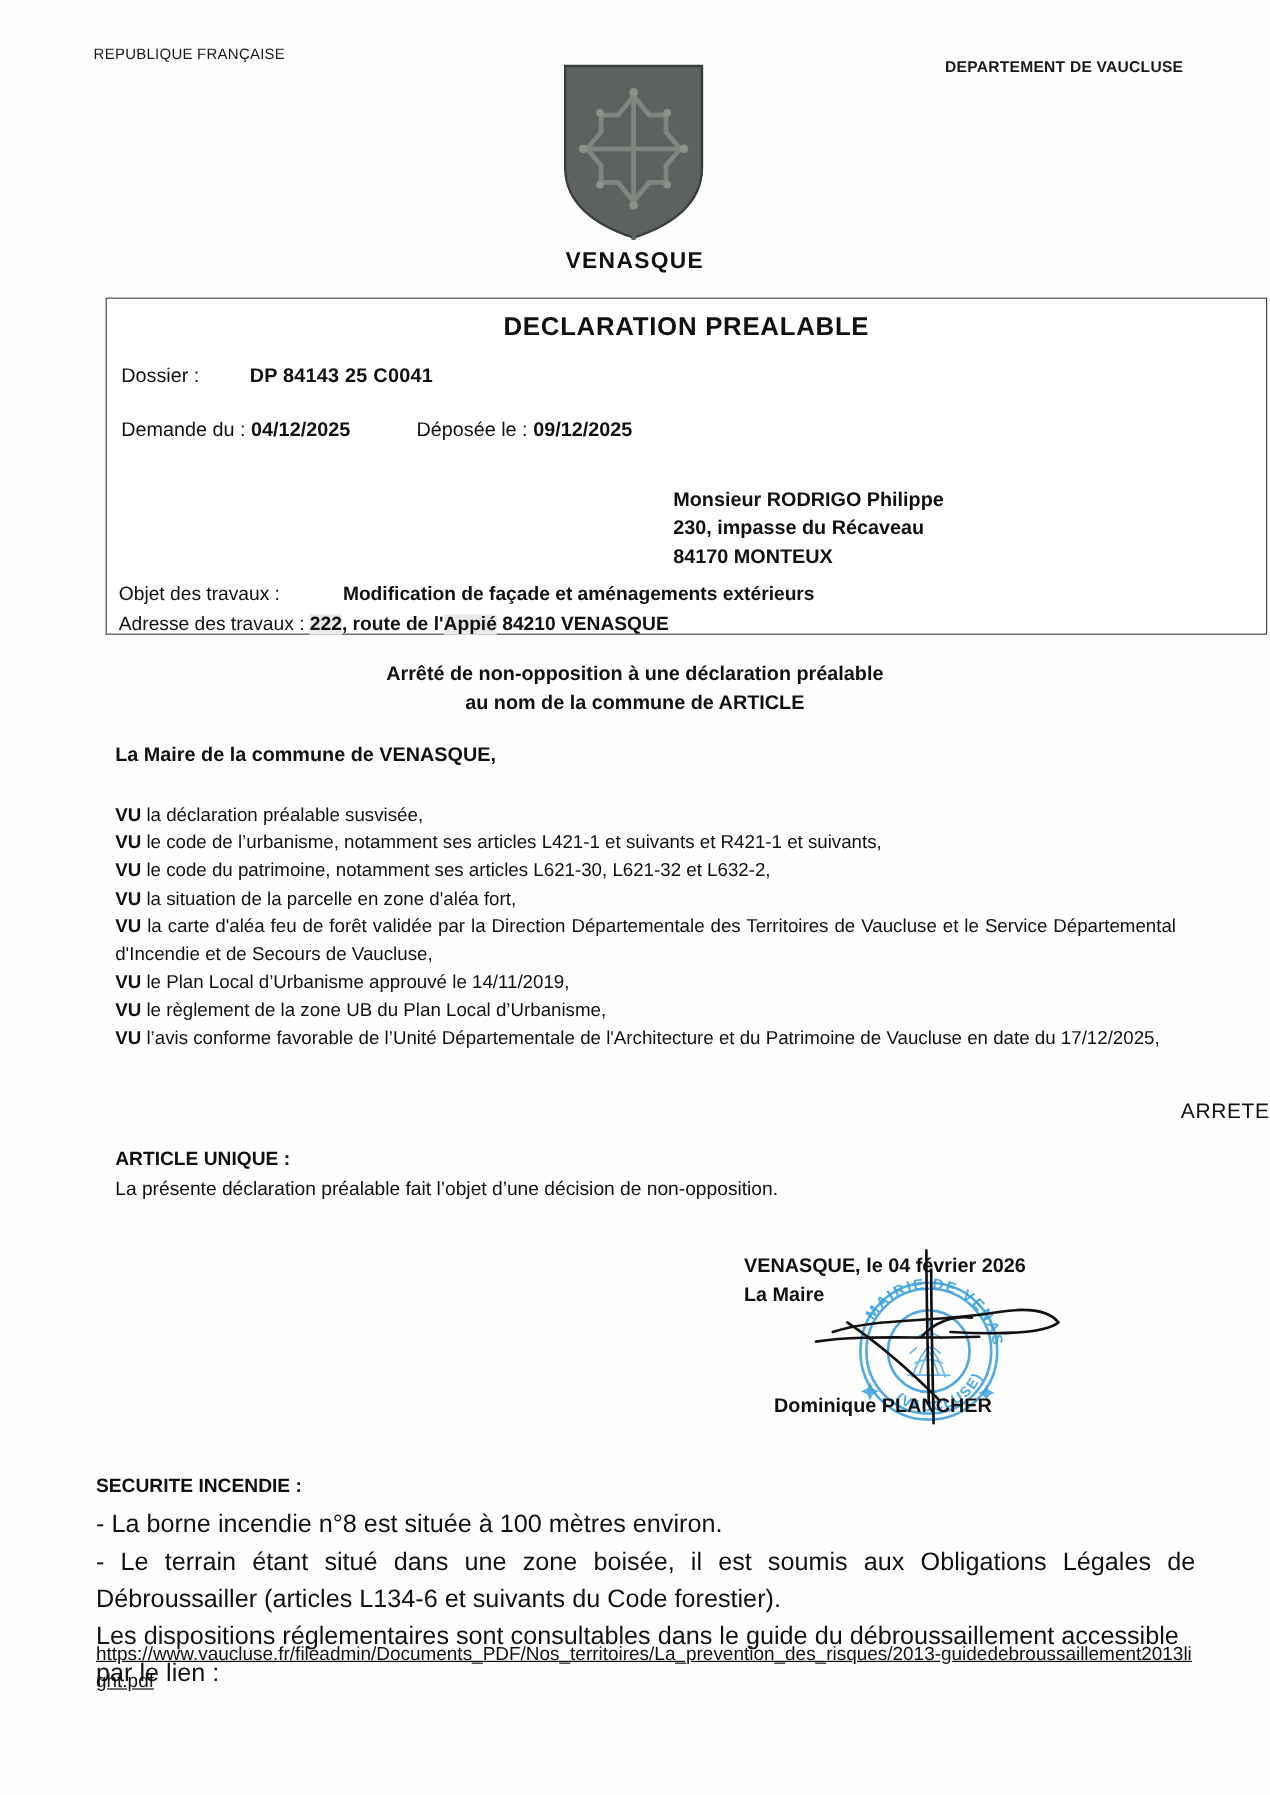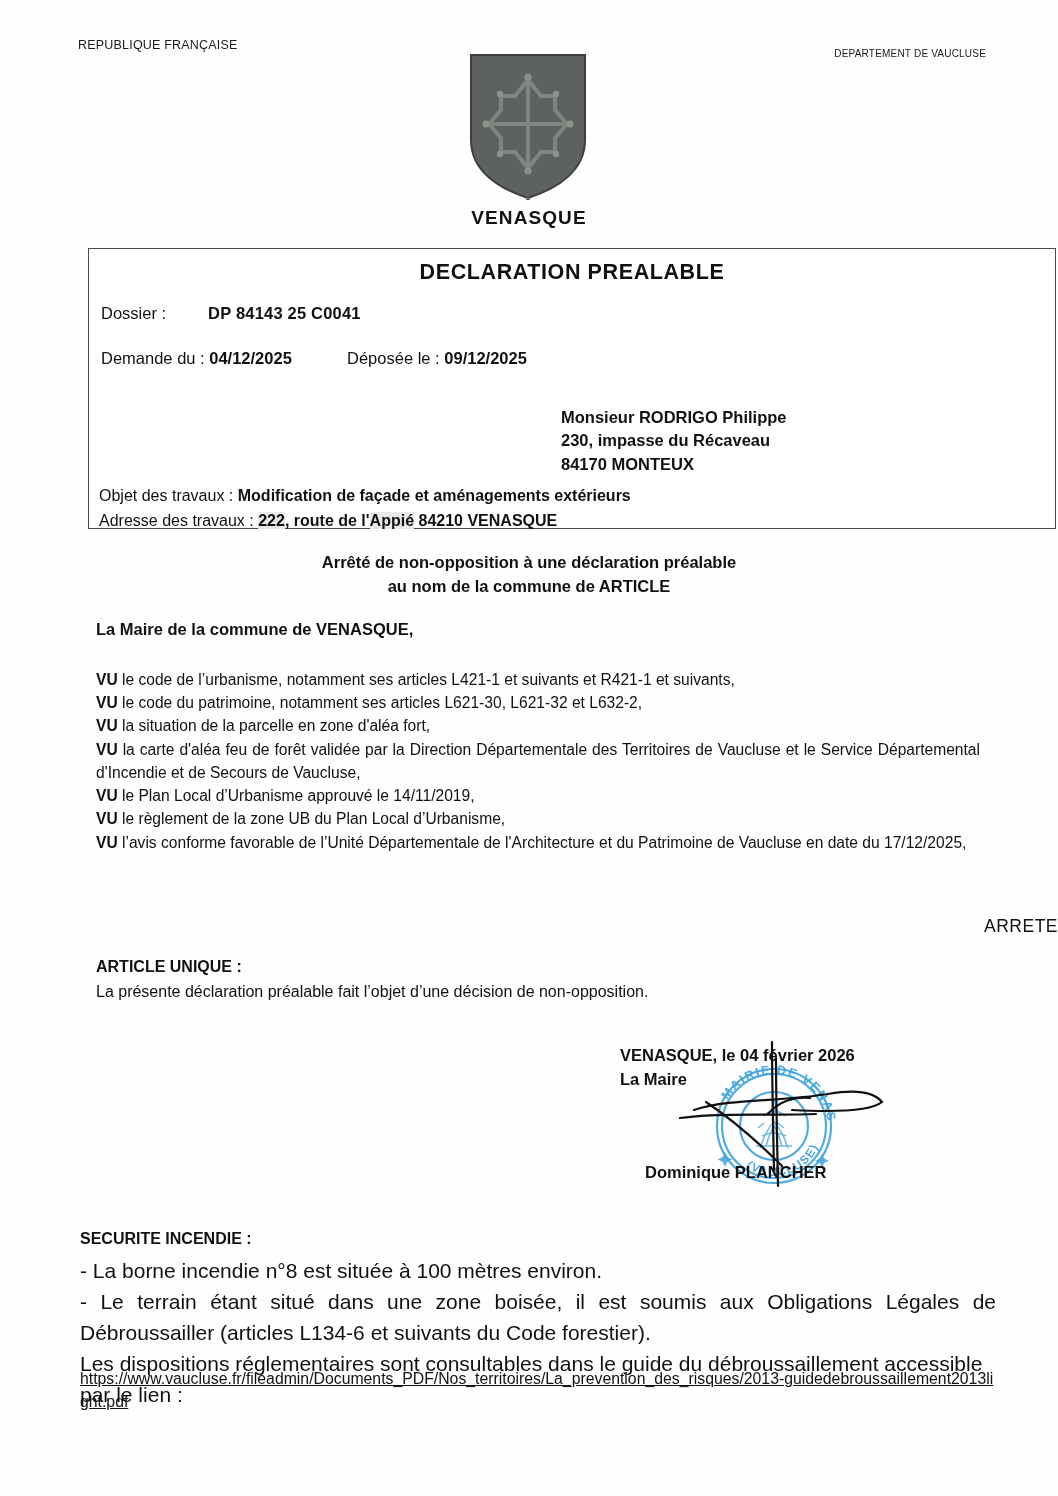"DEPARTEMENT DE VAUCLUSE" .hdr-right { font-size: 10px -> 13px; font-weight: none -> bold }
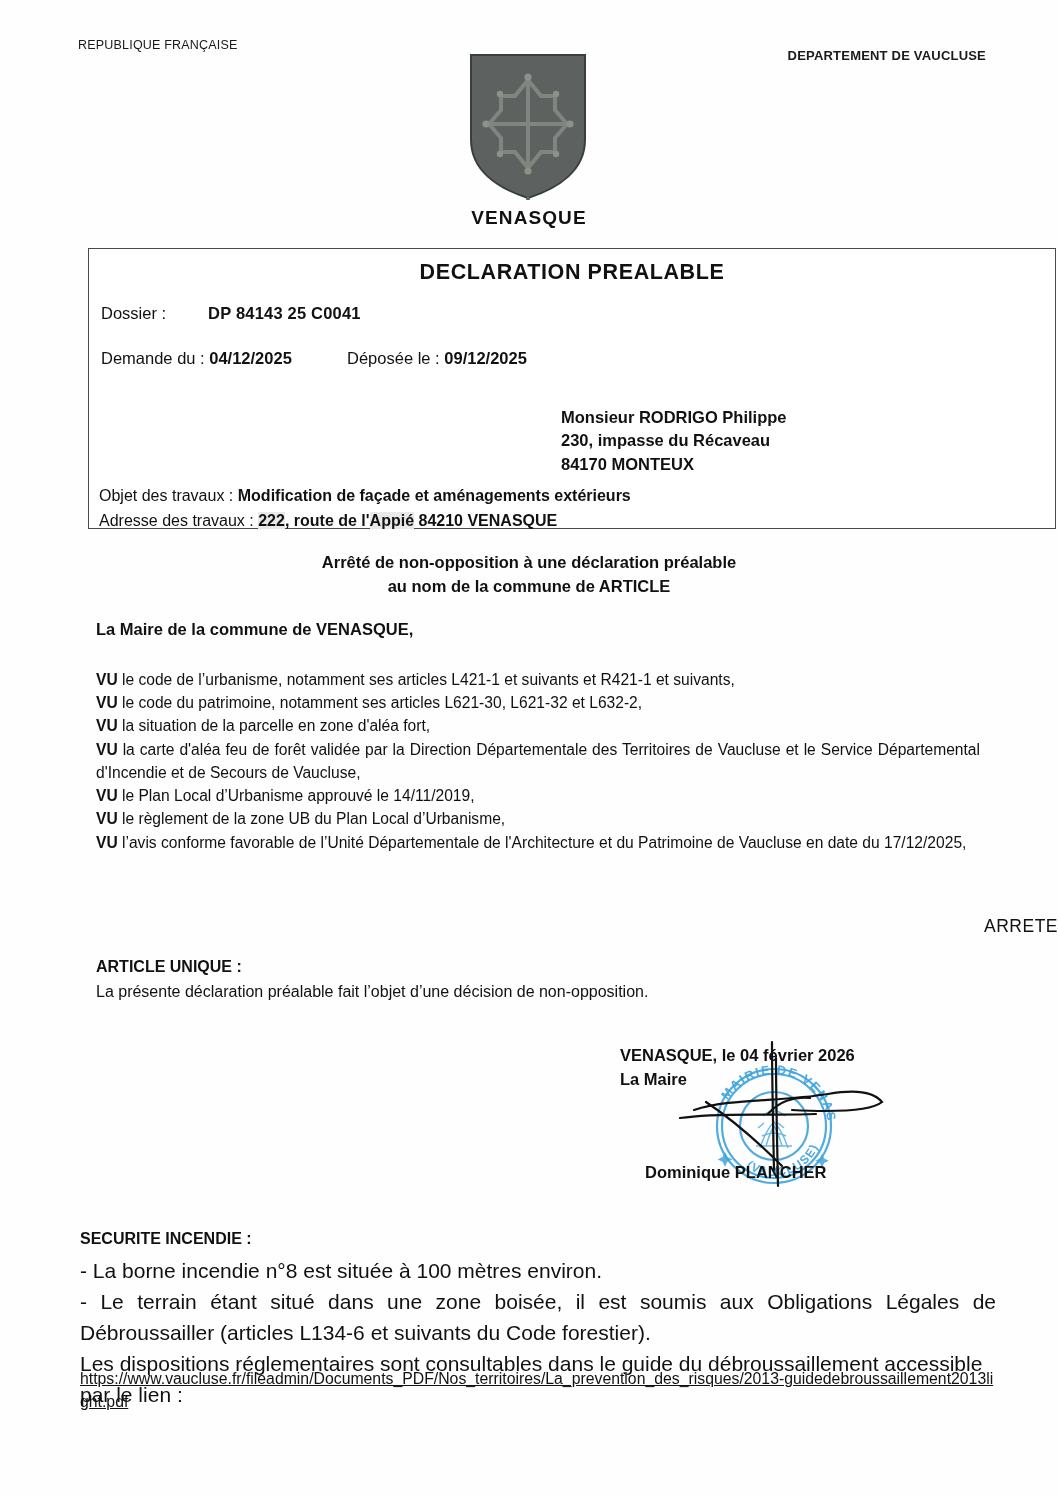"Modification de façade et aménagements" .objet .b { margin-left: none -> 48px }
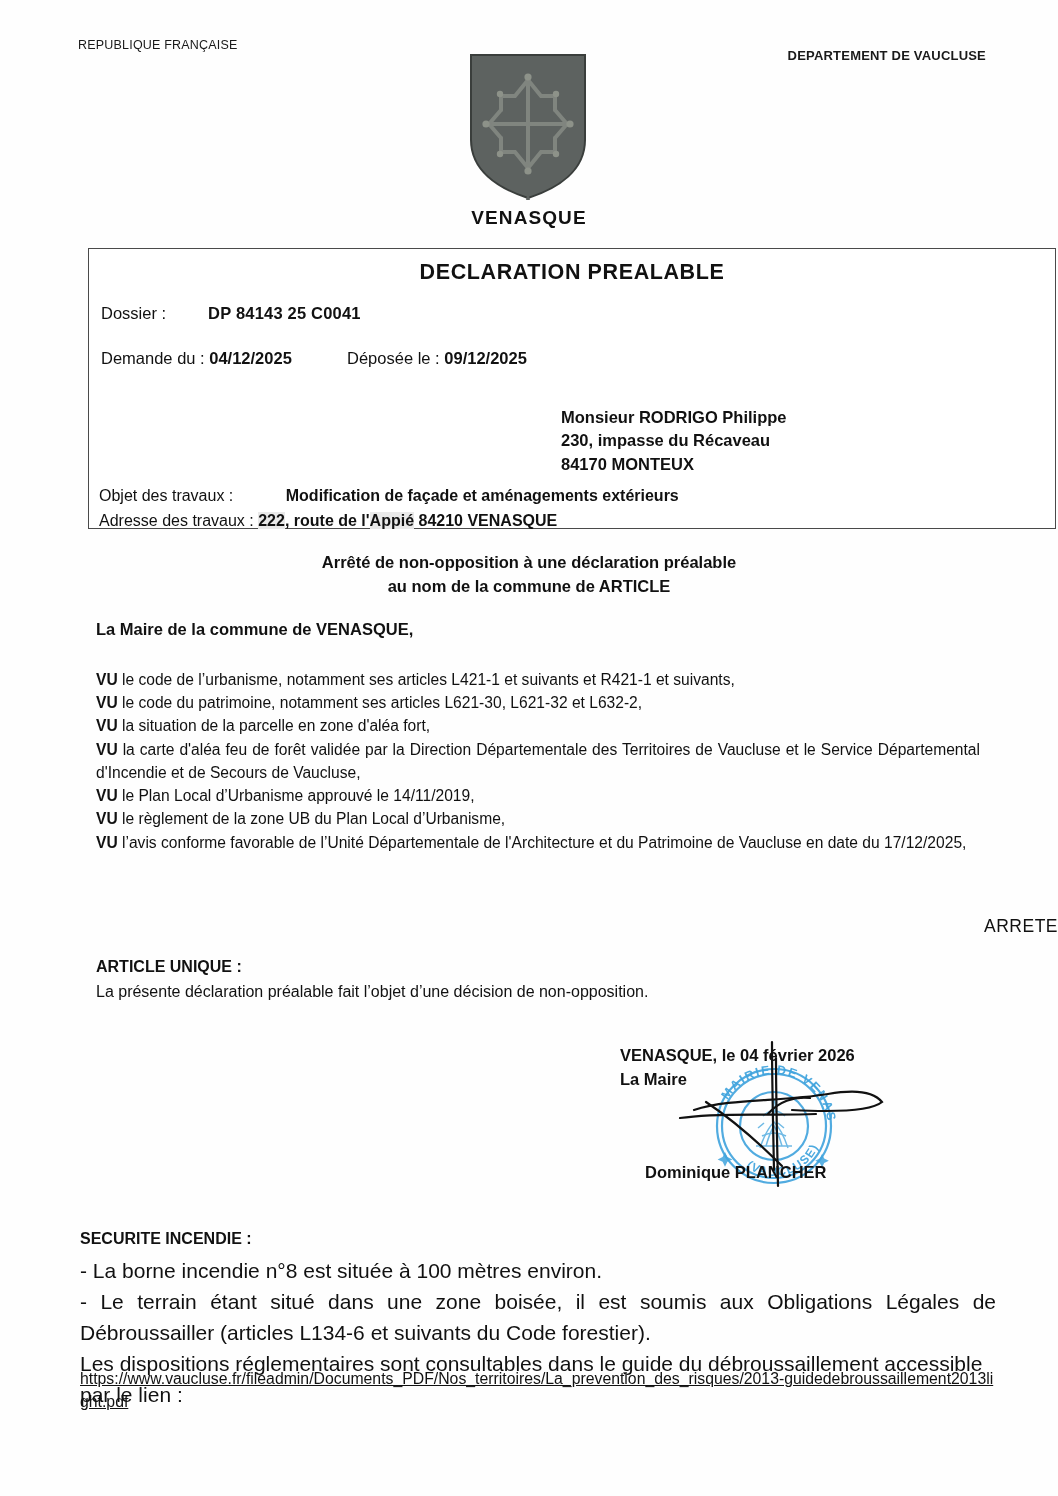"VU la déclaration préalable susvisée," p.vu-item { html: none -> <p><span>VU</span><span> la déclaration préalable susvisée,</span></p> }
